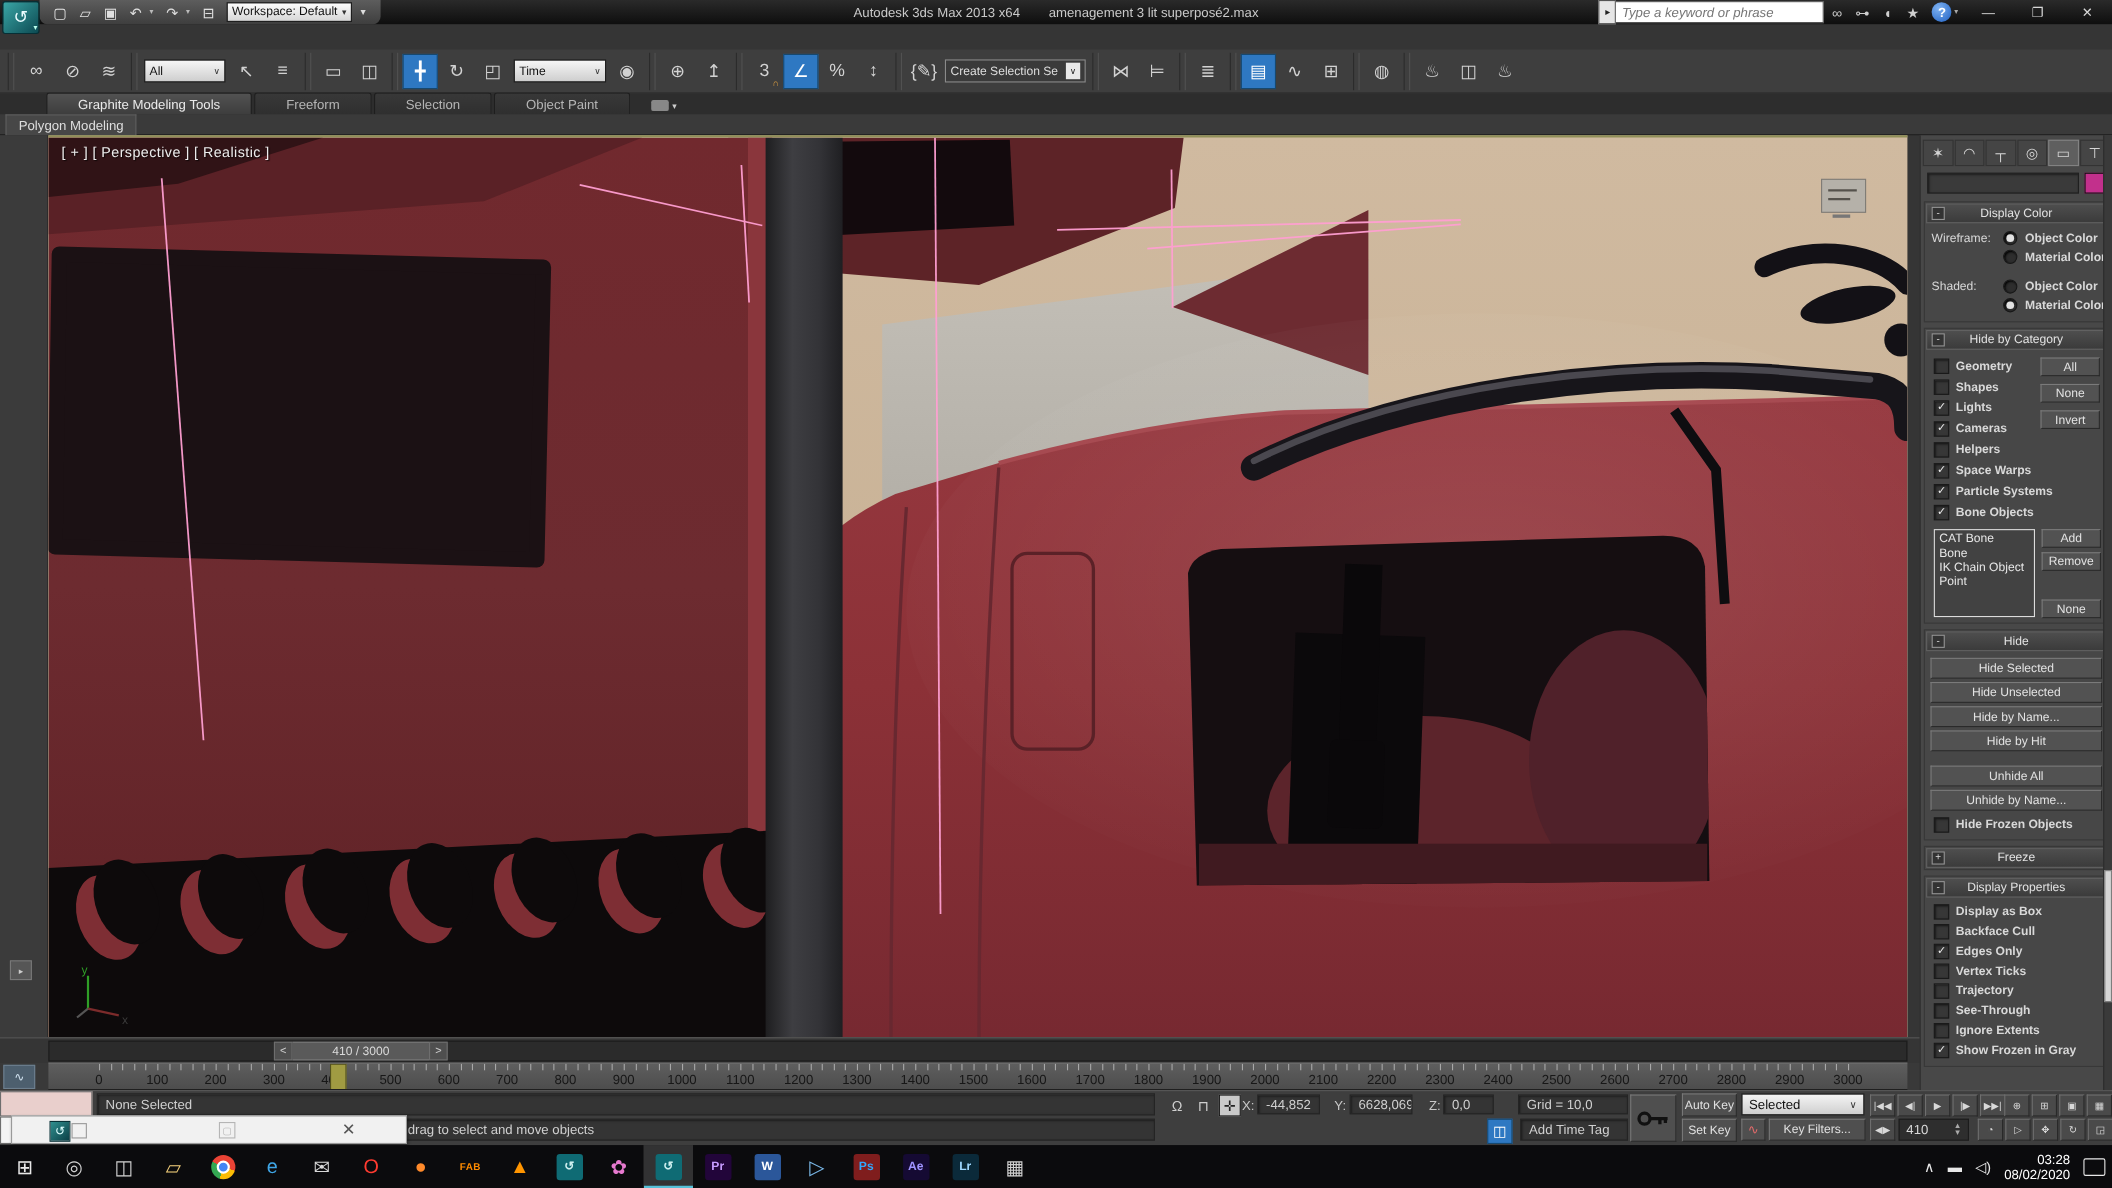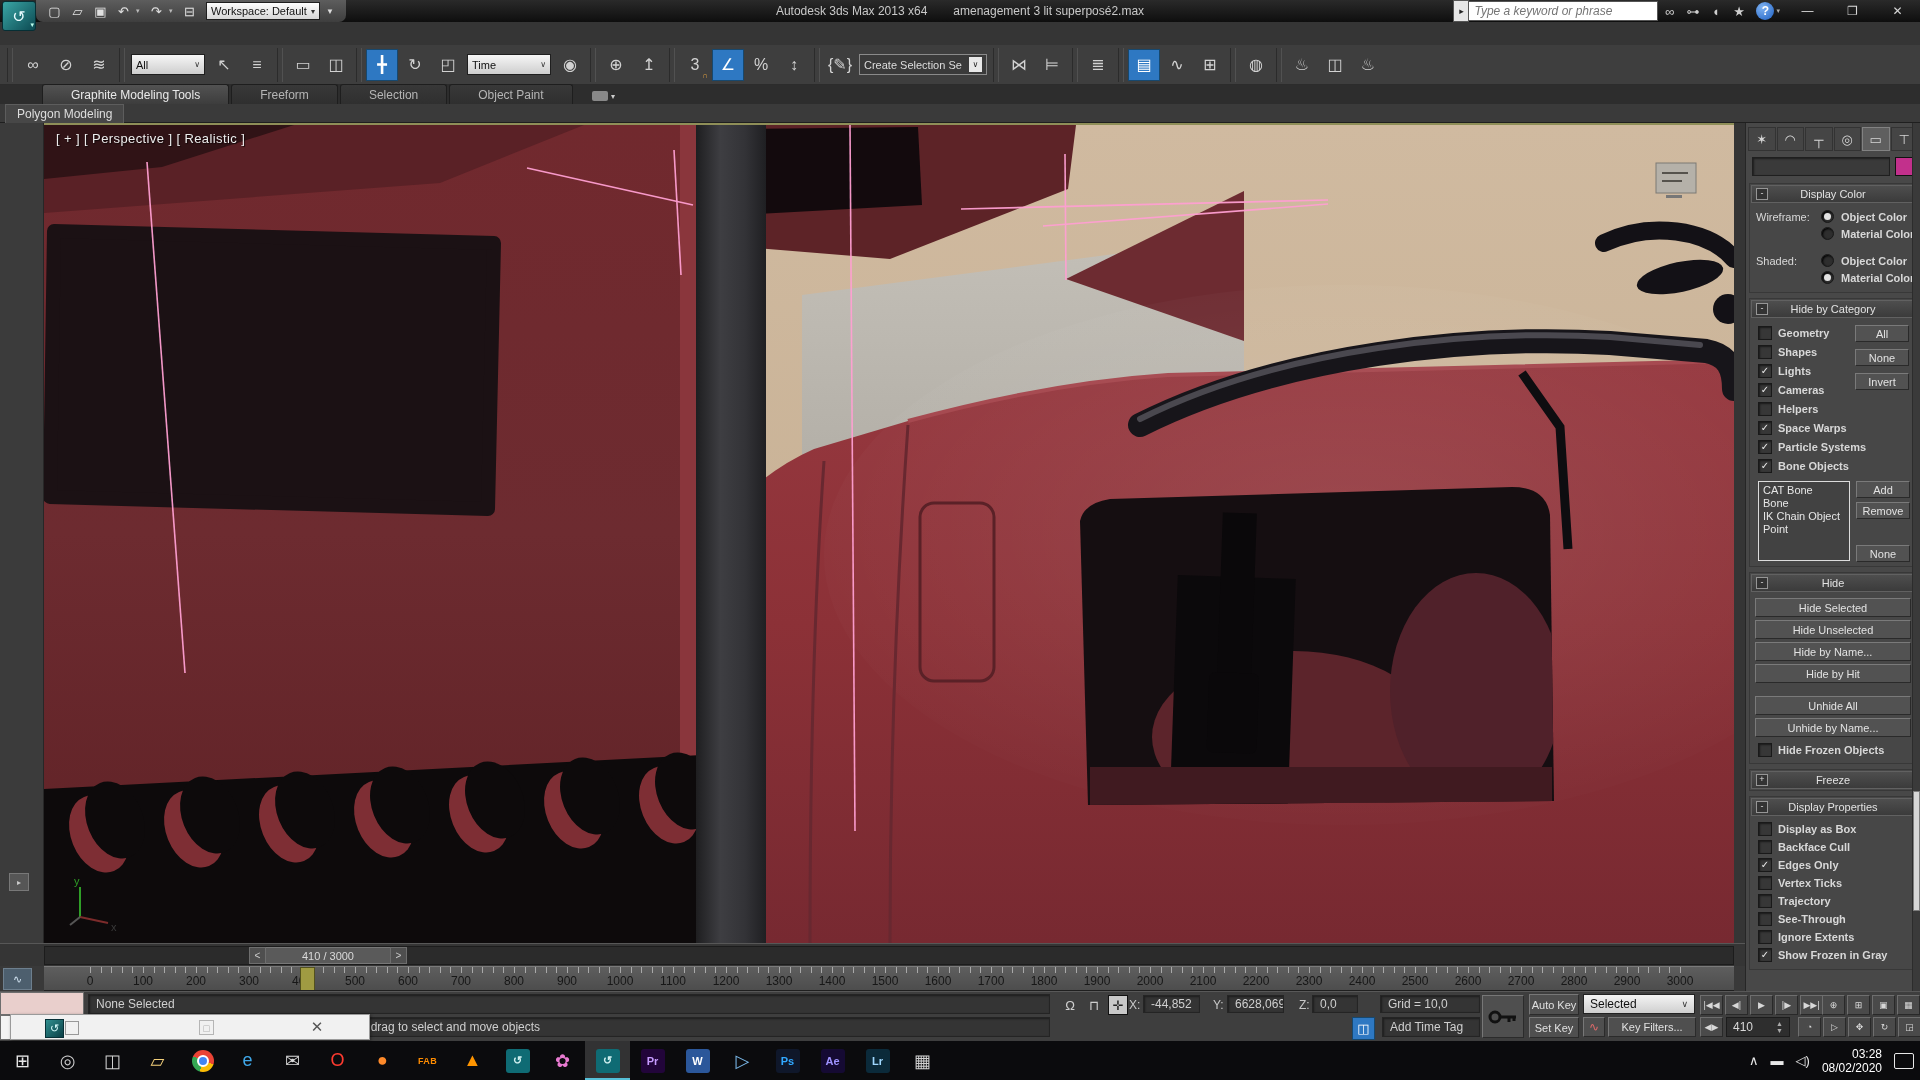"Ps" div.tile { background: #0f172a -> #7f1d1d }
